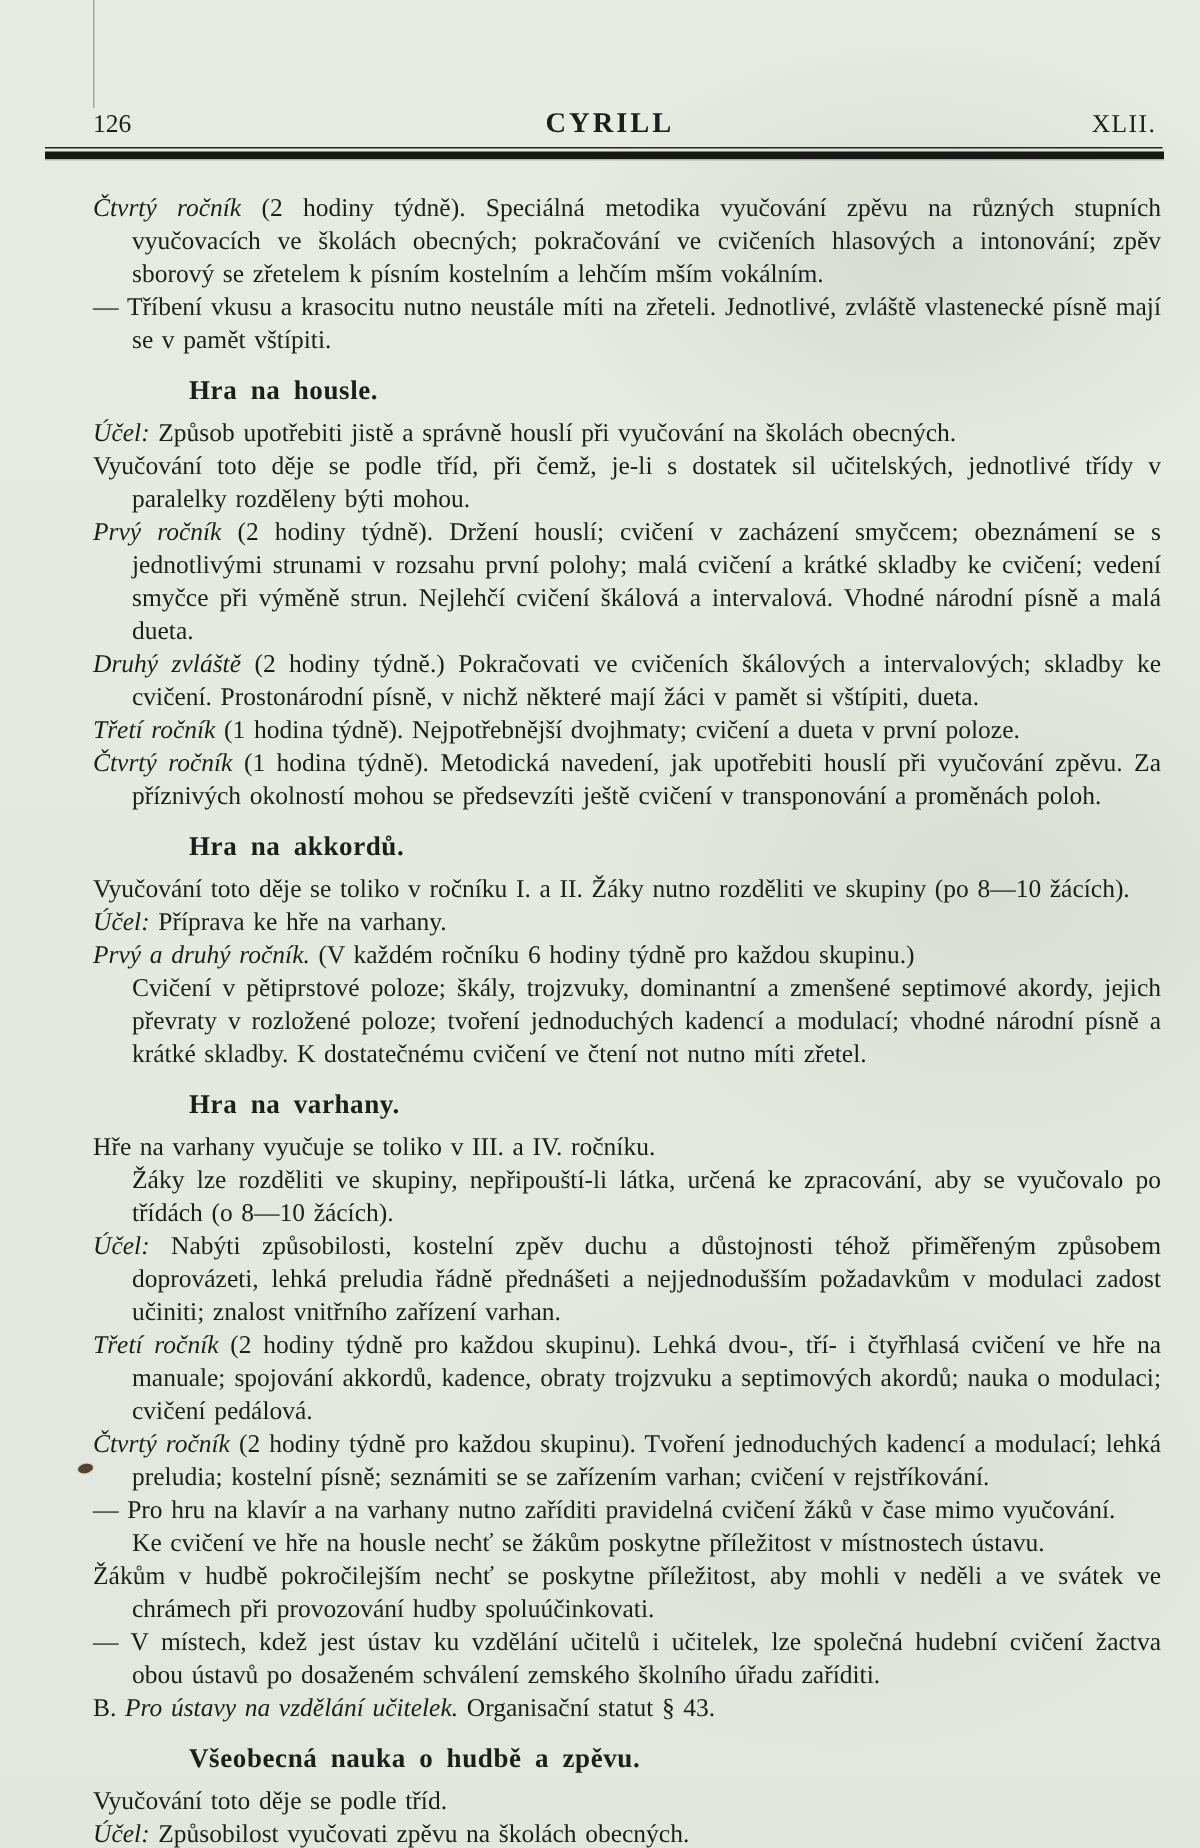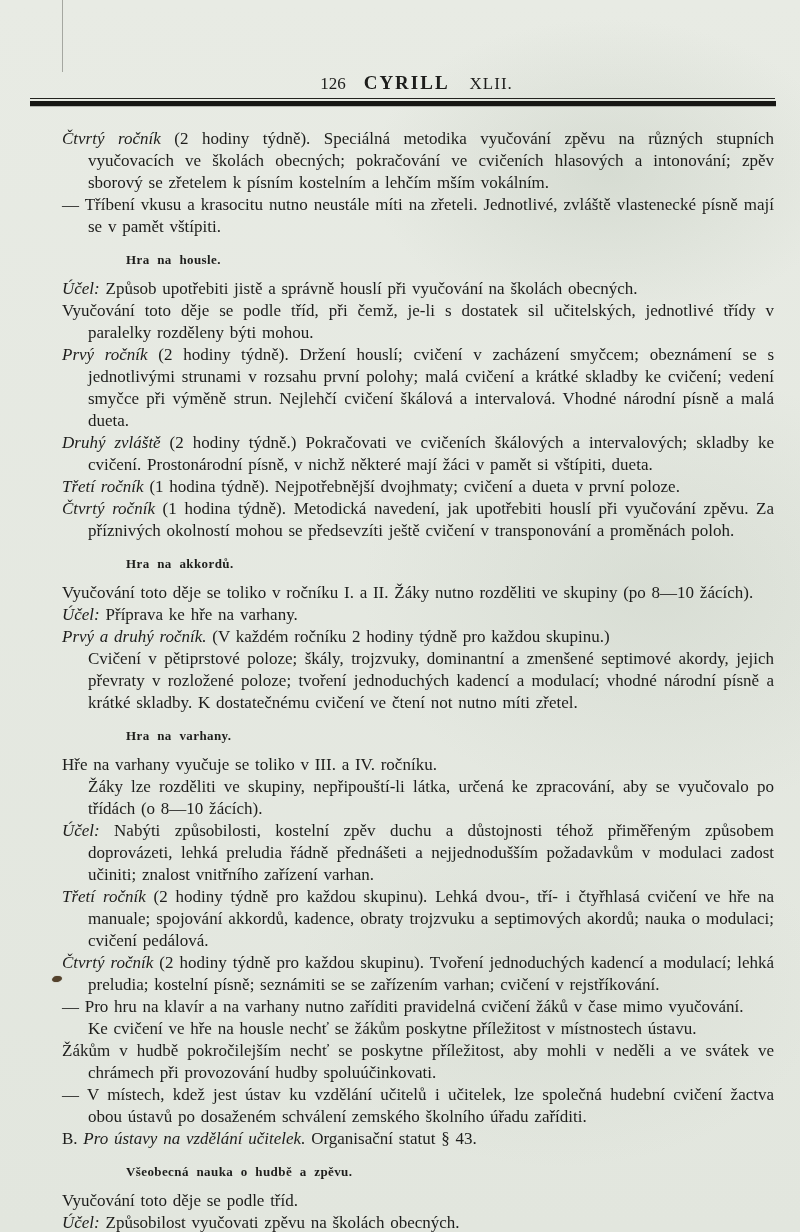"126" .header { justify-content: center -> space-between }
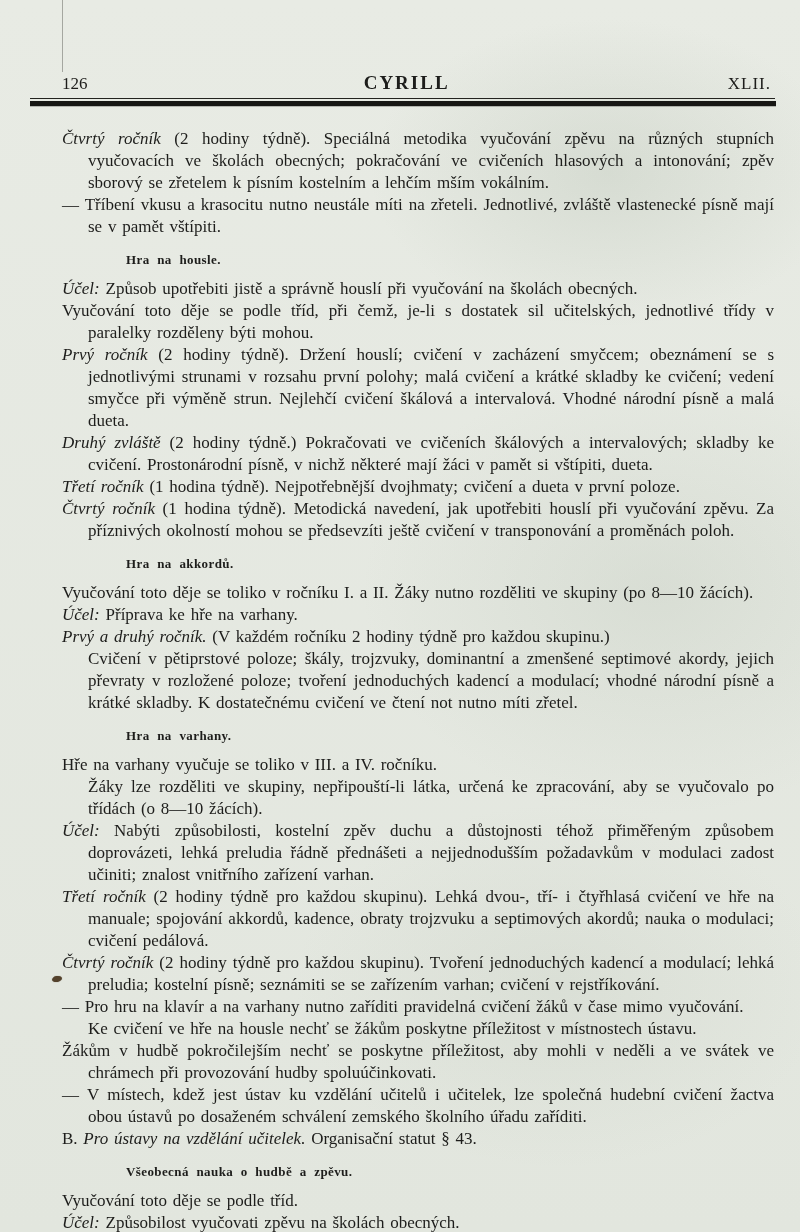"Hra na housle." .heading { font-size: 13px -> 18px }
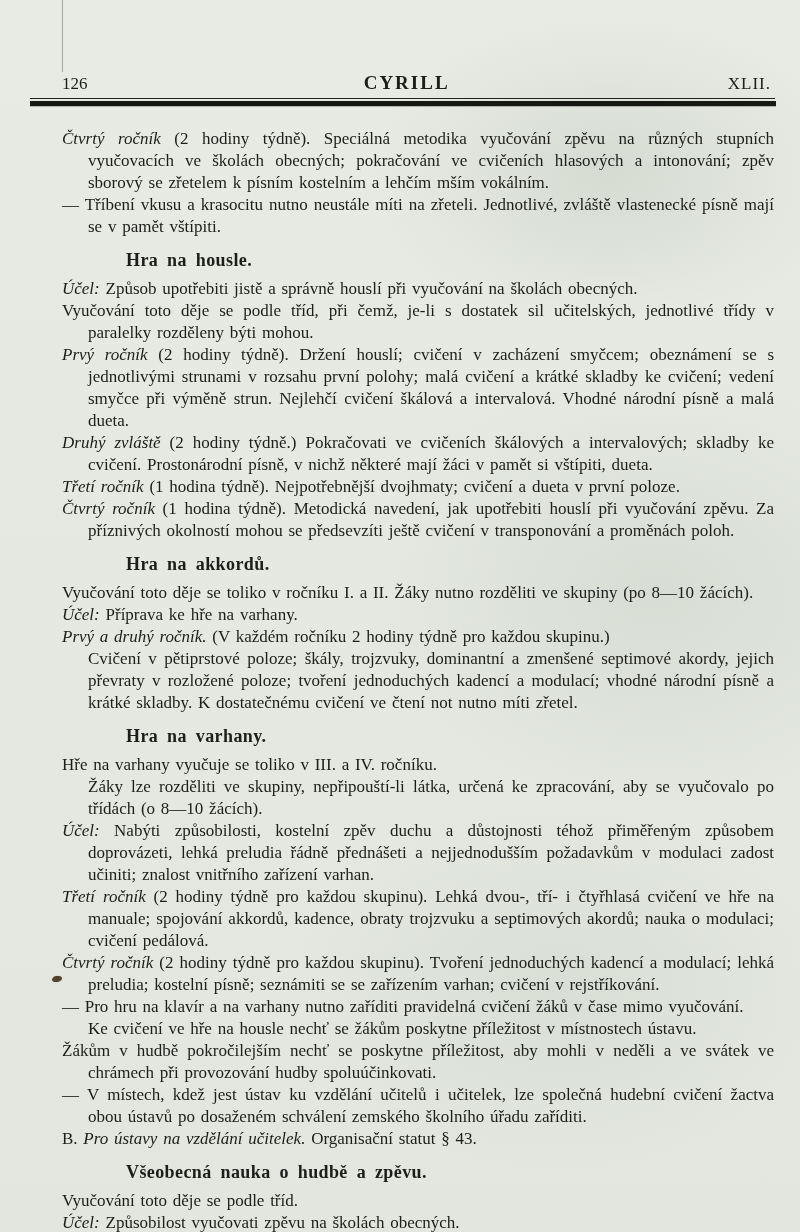"(V každém ročníku 2 hodiny" span.text { text: 2 -> 6 }
